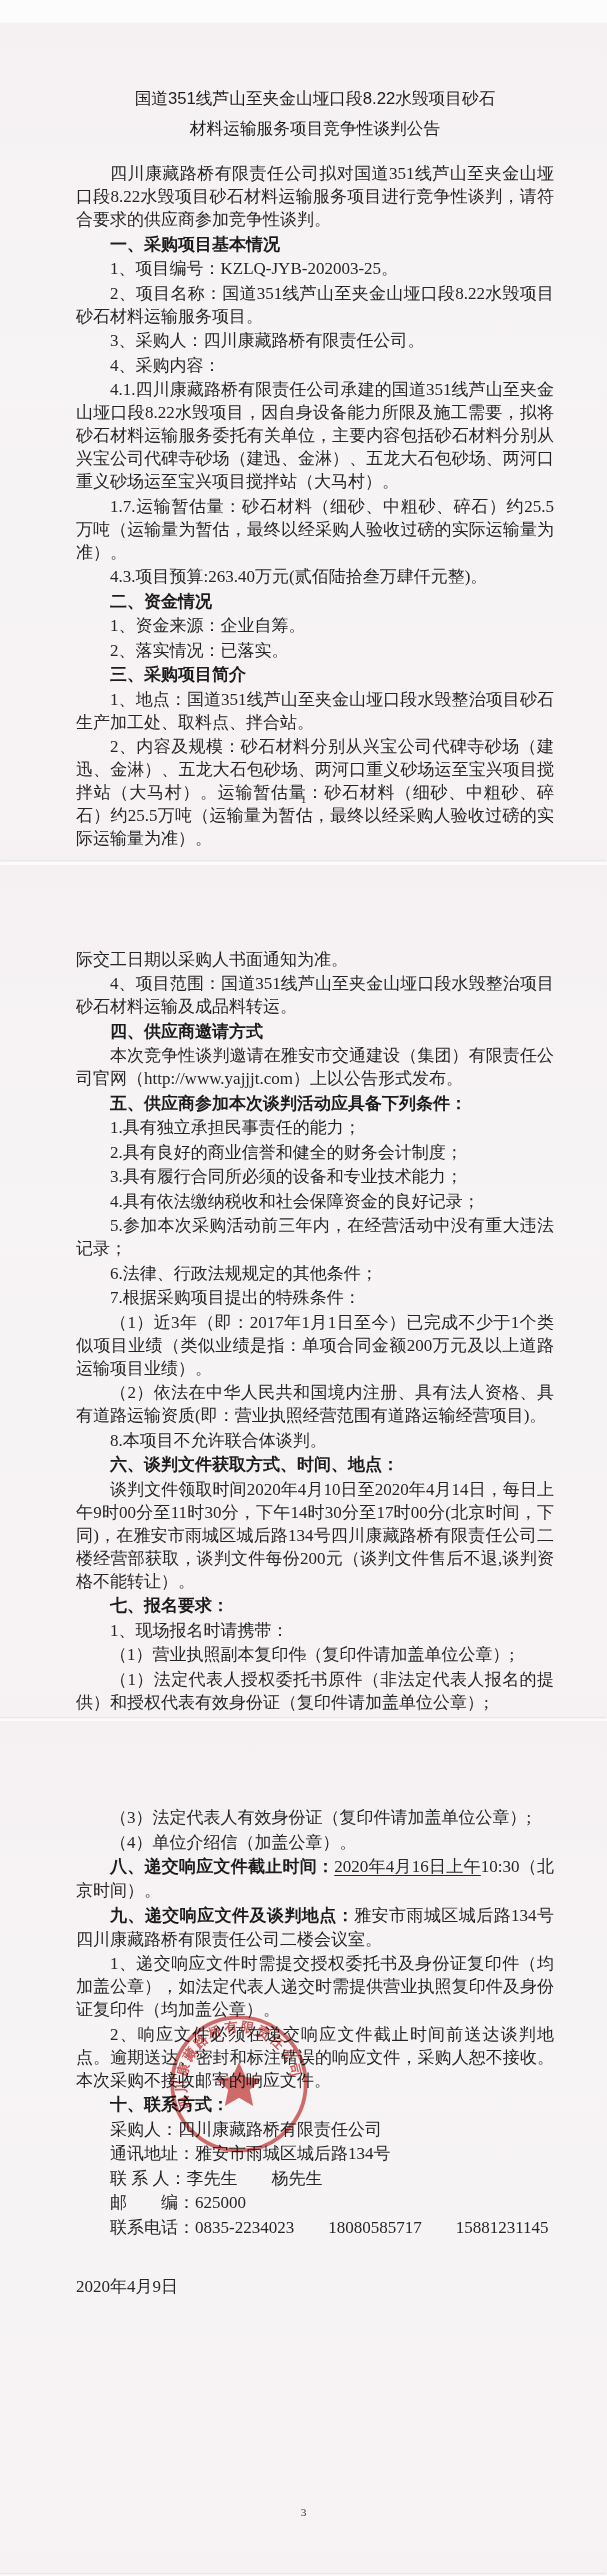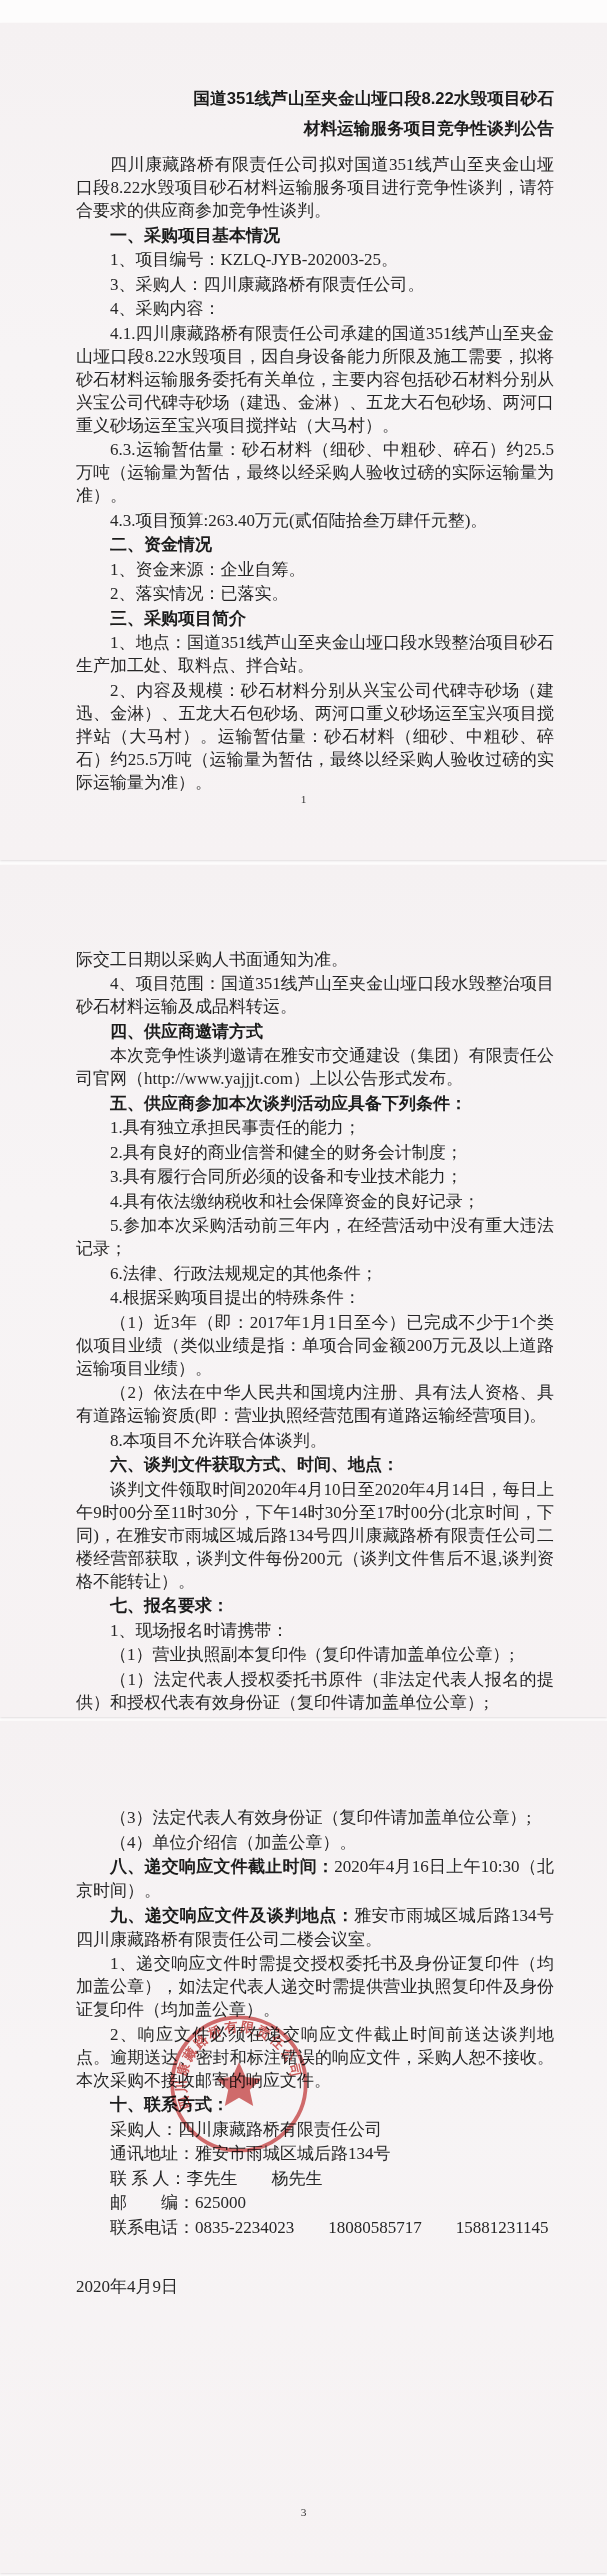"国道351线芦山至夹金山垭口段8.22水毁项目砂石" .doc-title { font-weight: bold -> normal; margin-bottom: 9px -> 18px; text-align: right -> center }
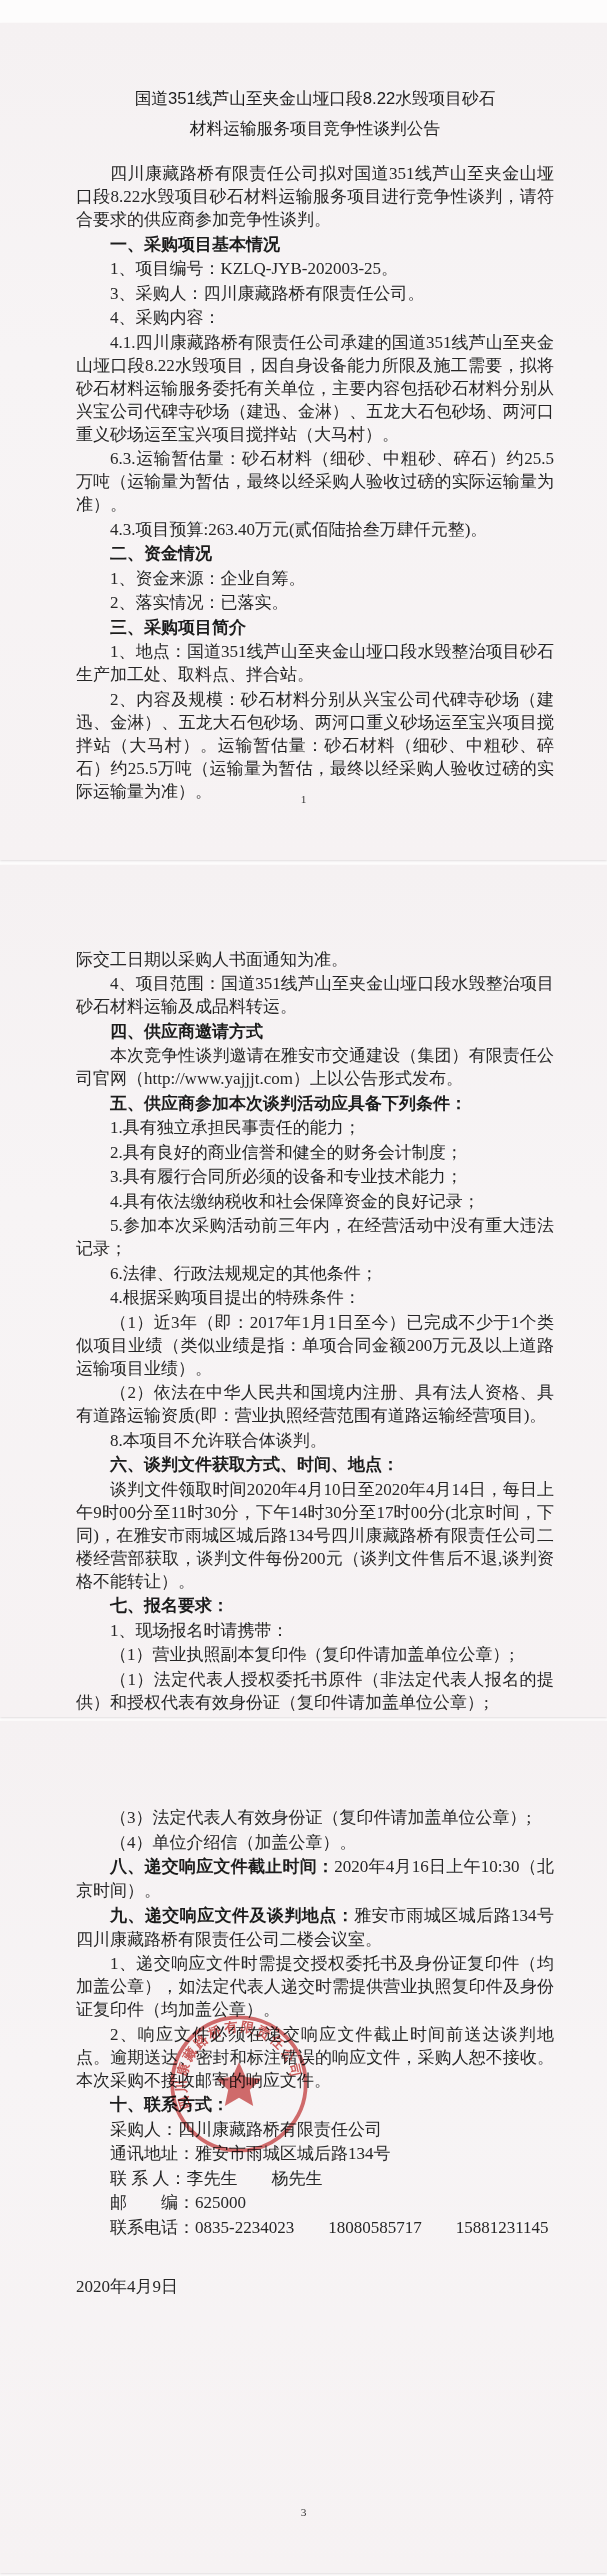"2、项目名称：国道351线芦山至夹金山垭口段8.22水毁项目砂石材料运输服务项目" p.body { html: none -> <p>2、项目名称：国道351线芦山至夹金山垭口段8.22水毁项目砂石材料运输服务项目。</p> }
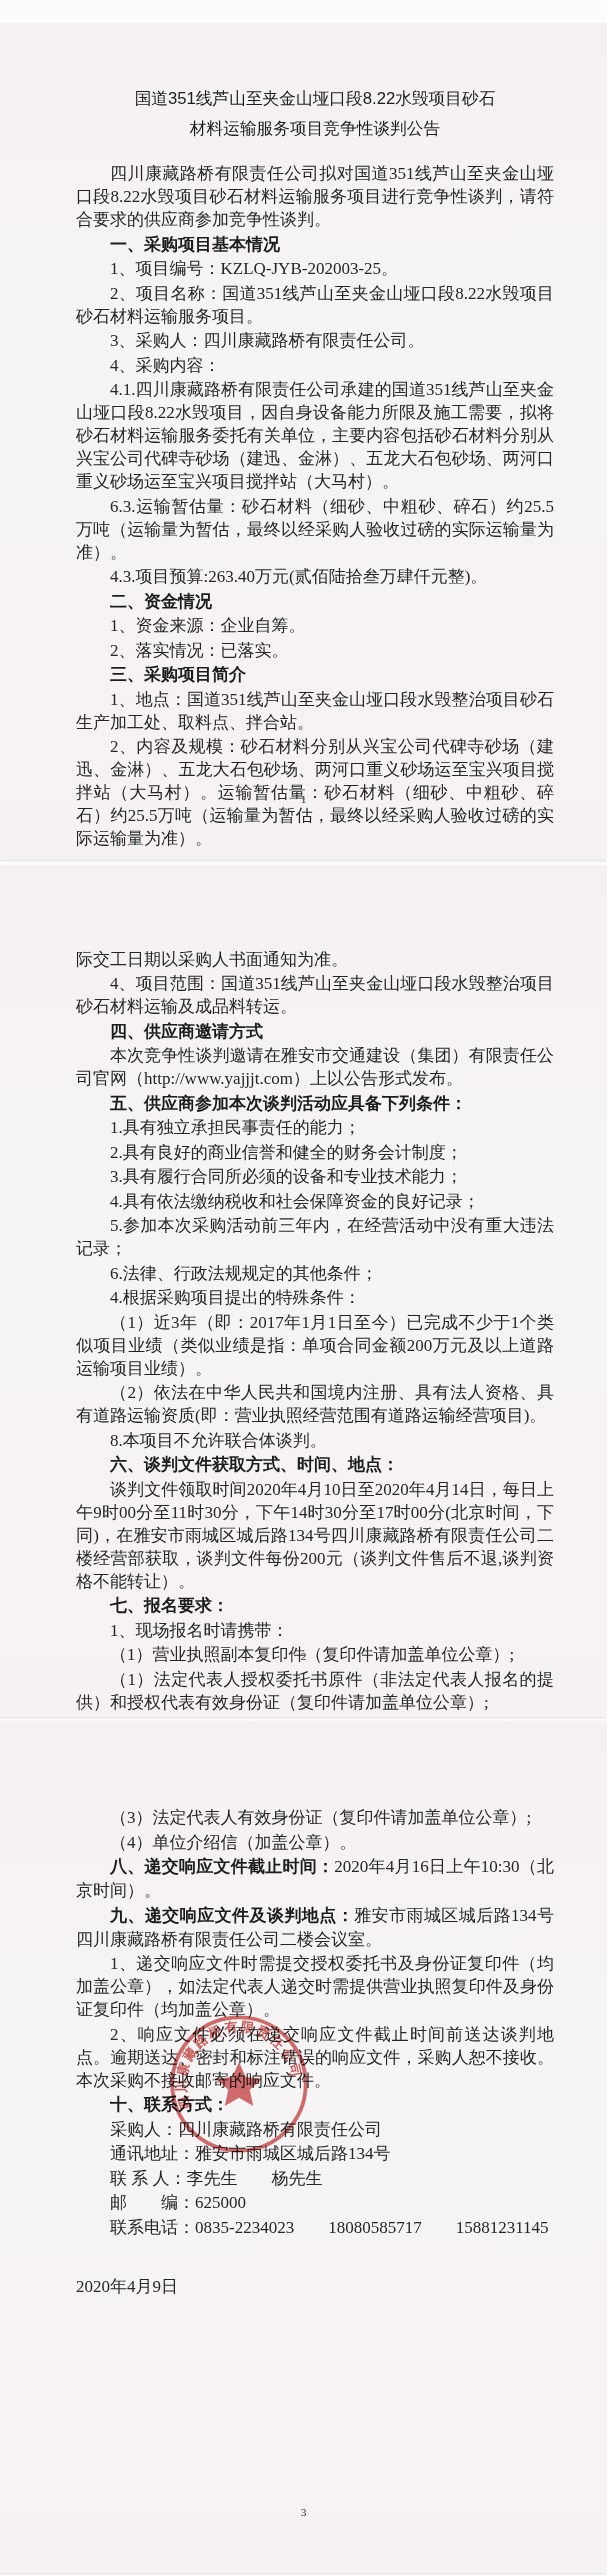"6.3.运输暂估量：砂石材料（细砂、中粗砂、碎石）约25.5万吨（运输量为暂估，" p.body { text: 6.3 -> 1.7 }
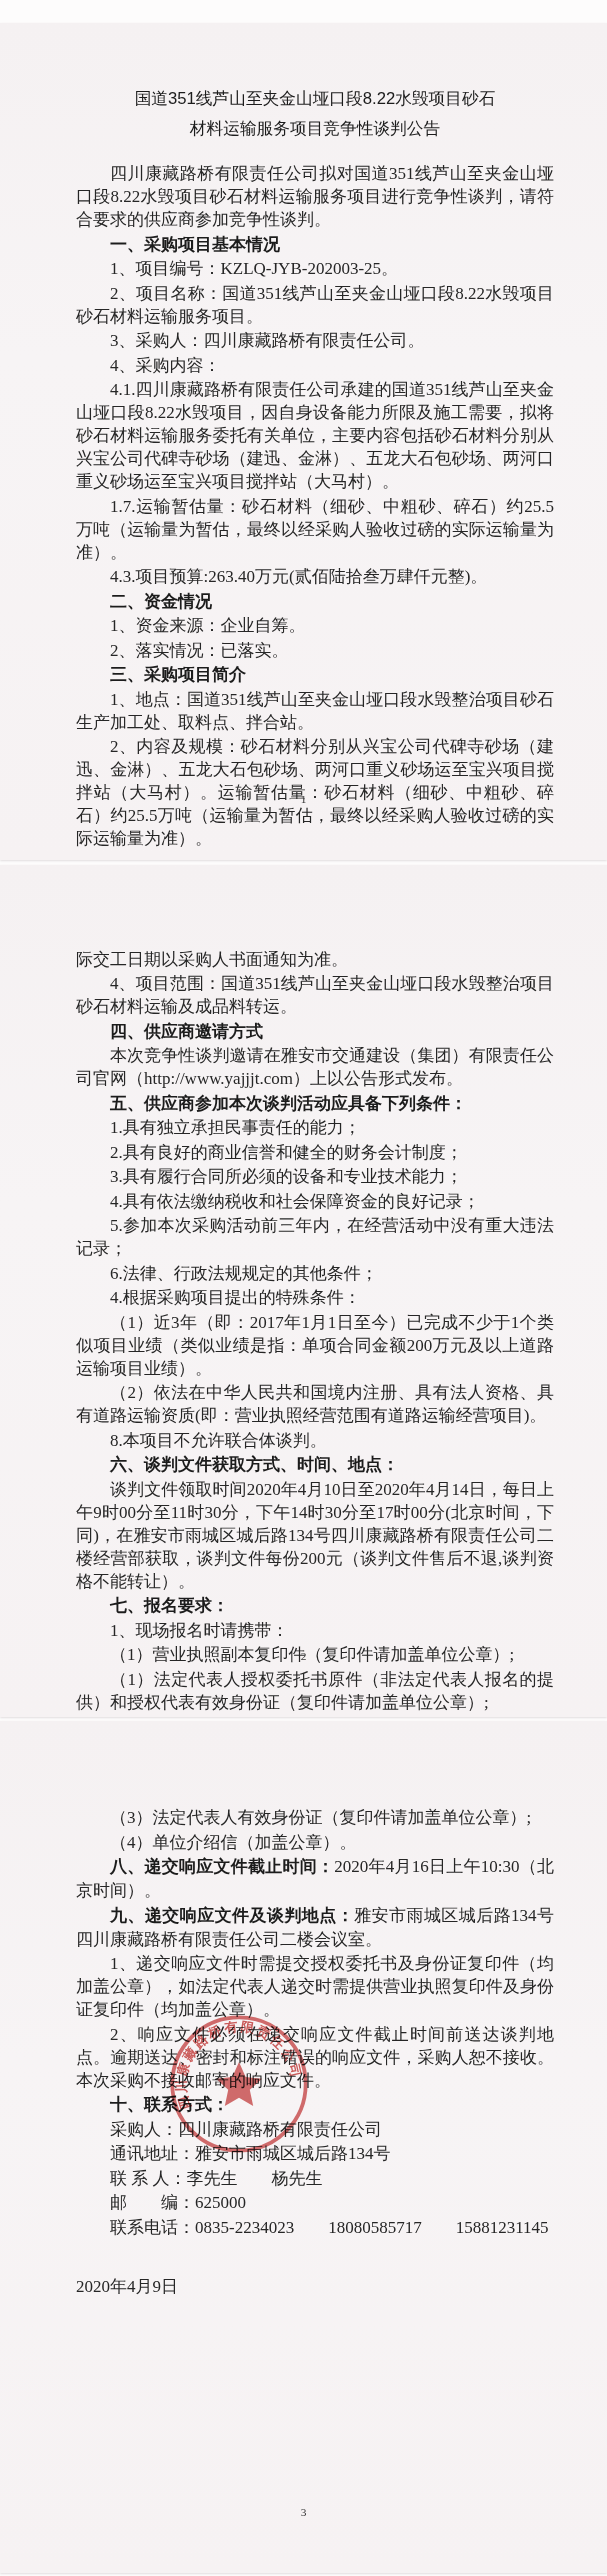"4.根据采购项目提出的特殊条件：" p.body { text: 4 -> 7 }
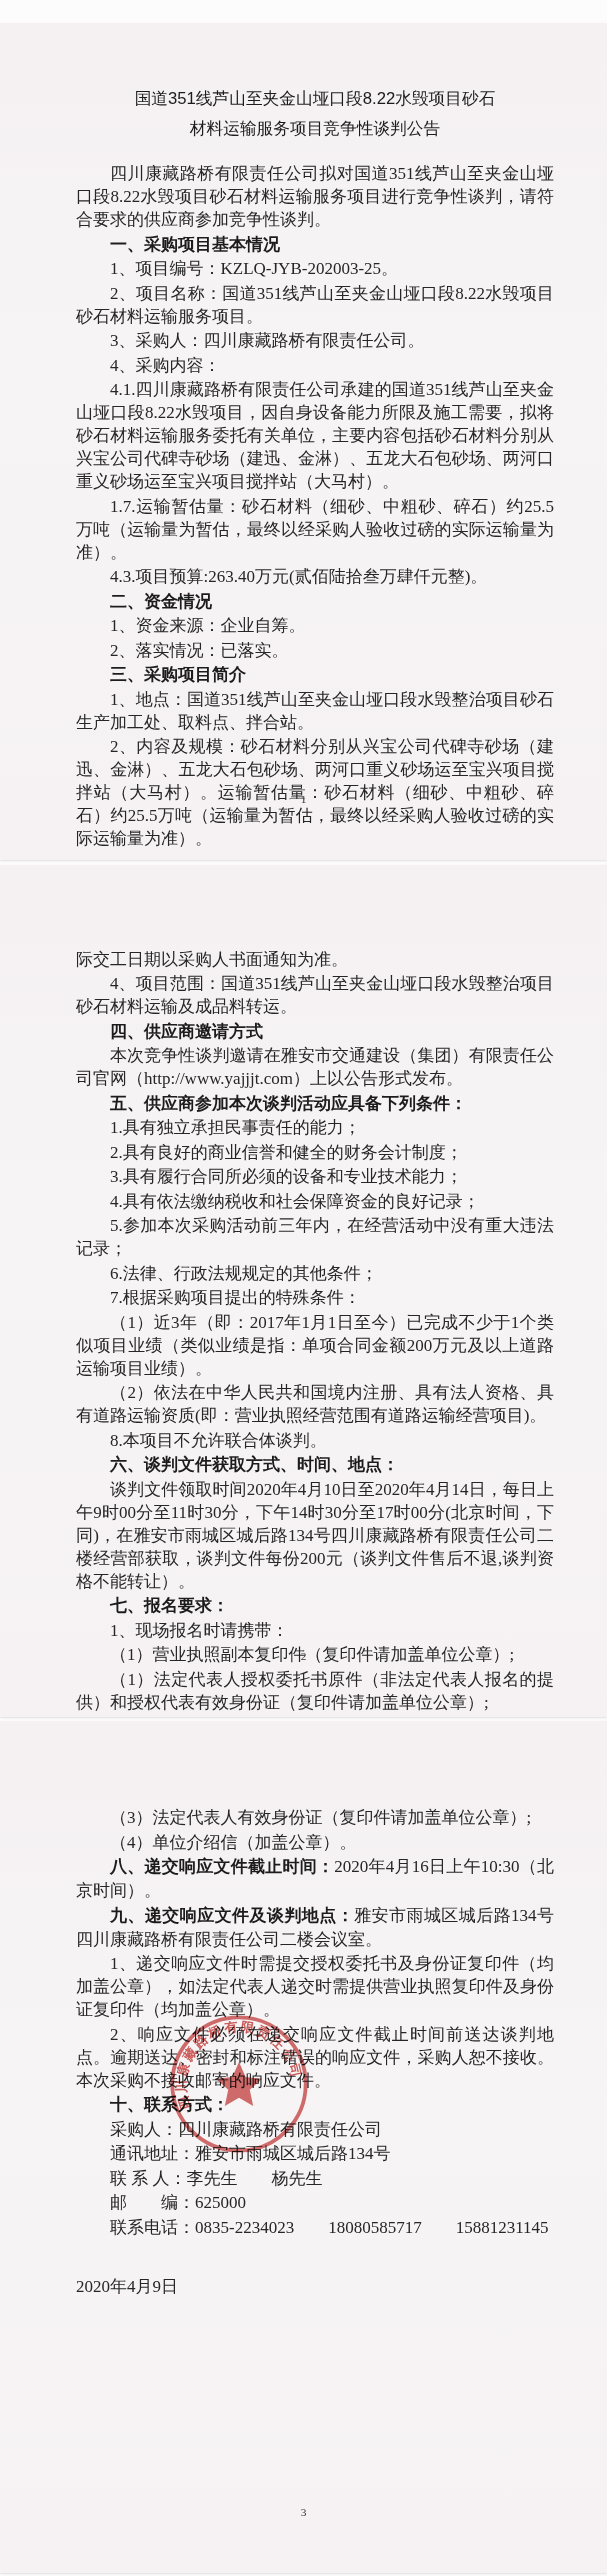"2020年4月16日上午" .u { text-decoration: none -> underline }
